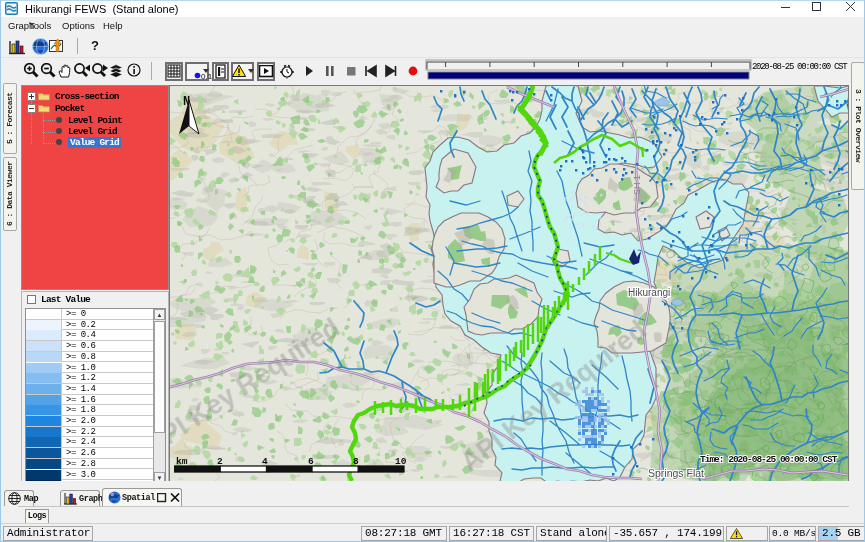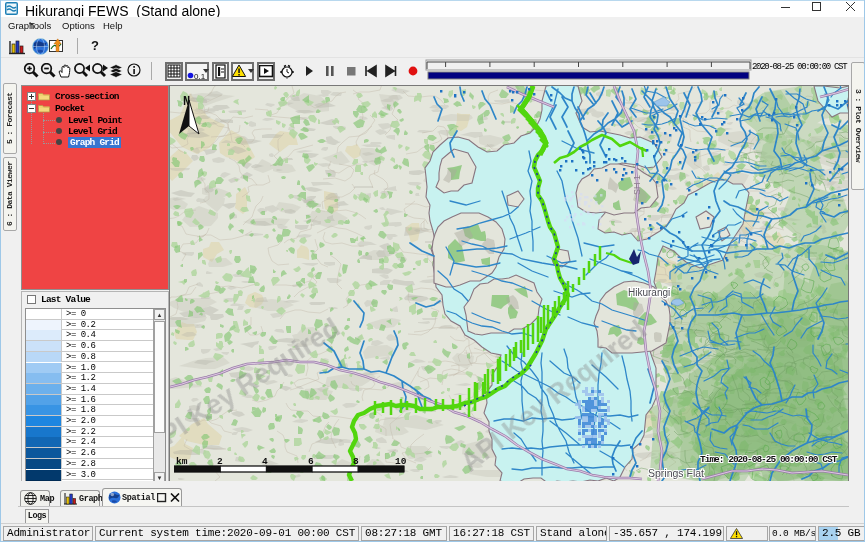"Hikurangi FEWS (Stand alone)" .title-txt { font-size: 14px -> 11px }
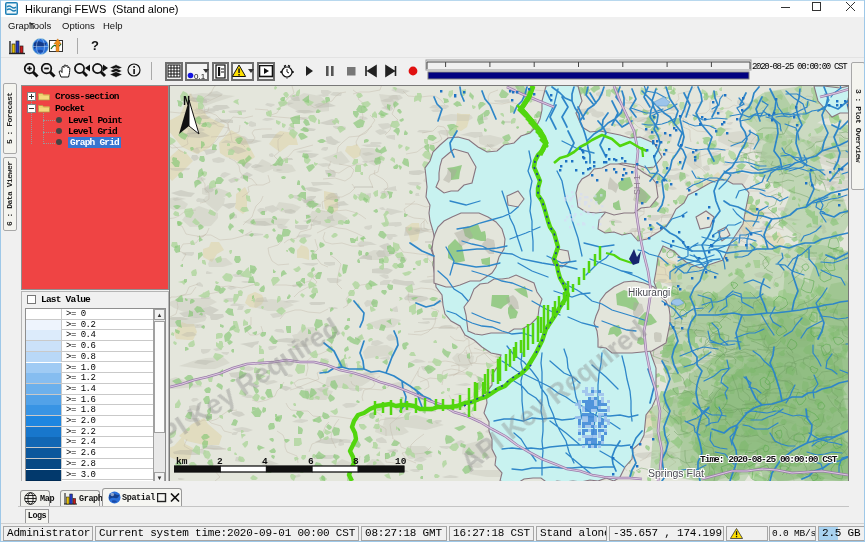"0.1" div.abs { left: 186px -> 193px }
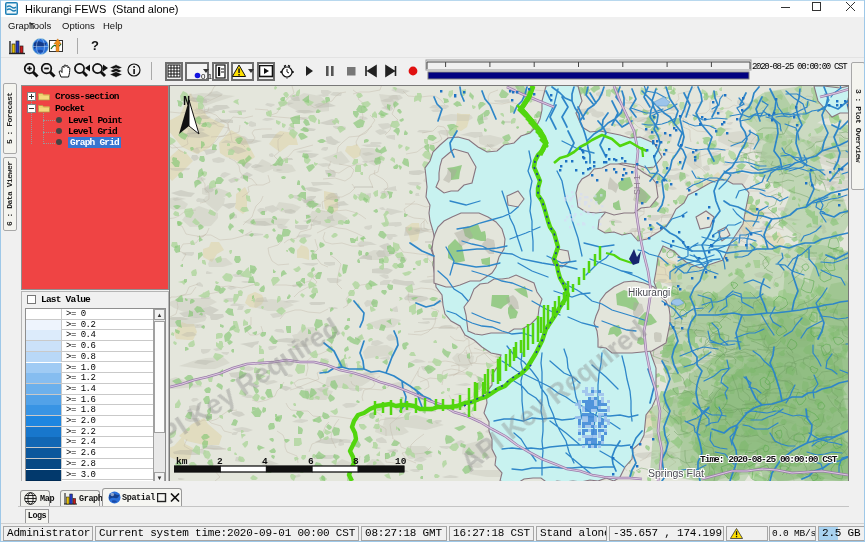"Graph Grid" div.tree-row { text: Graph -> Value }
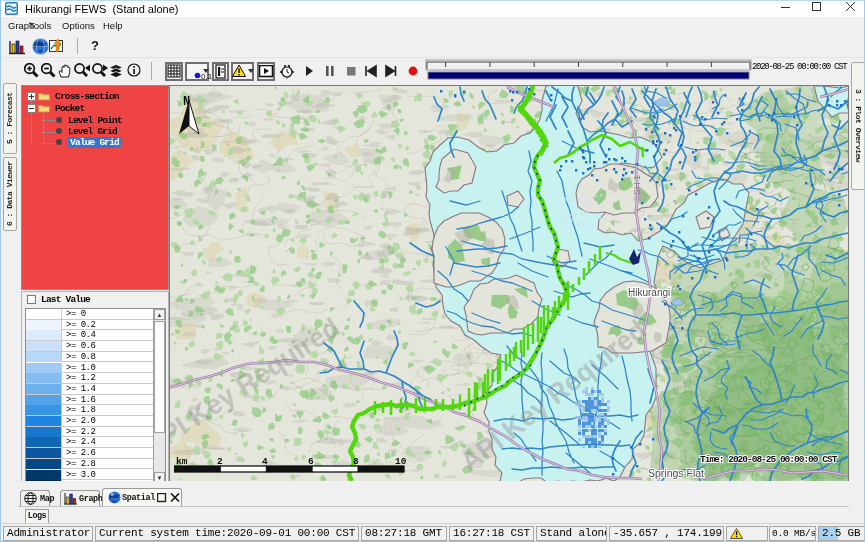"Map" div.btab { left: 19px -> 3px }
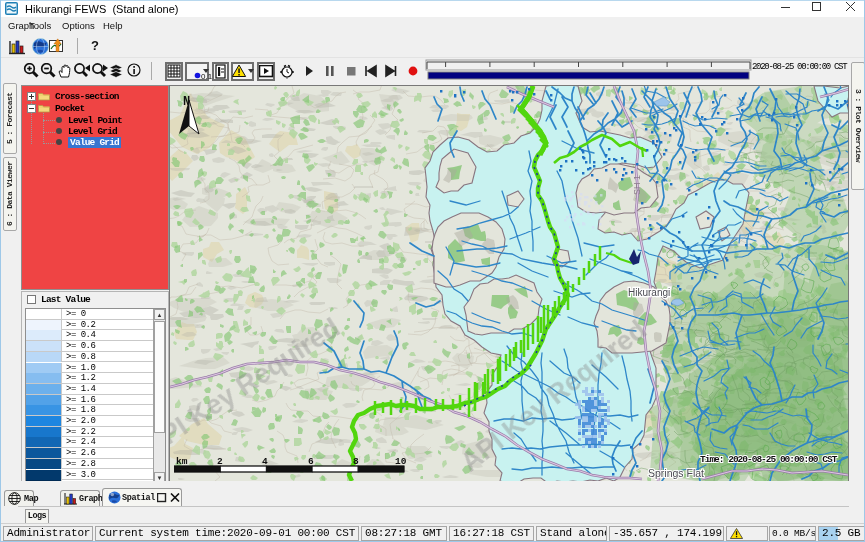"Current system time:2020-09-01 00:00 CST" div.spanel { html: <div>Current system time:2020-09-01 00:00 CST</div> -> none }
